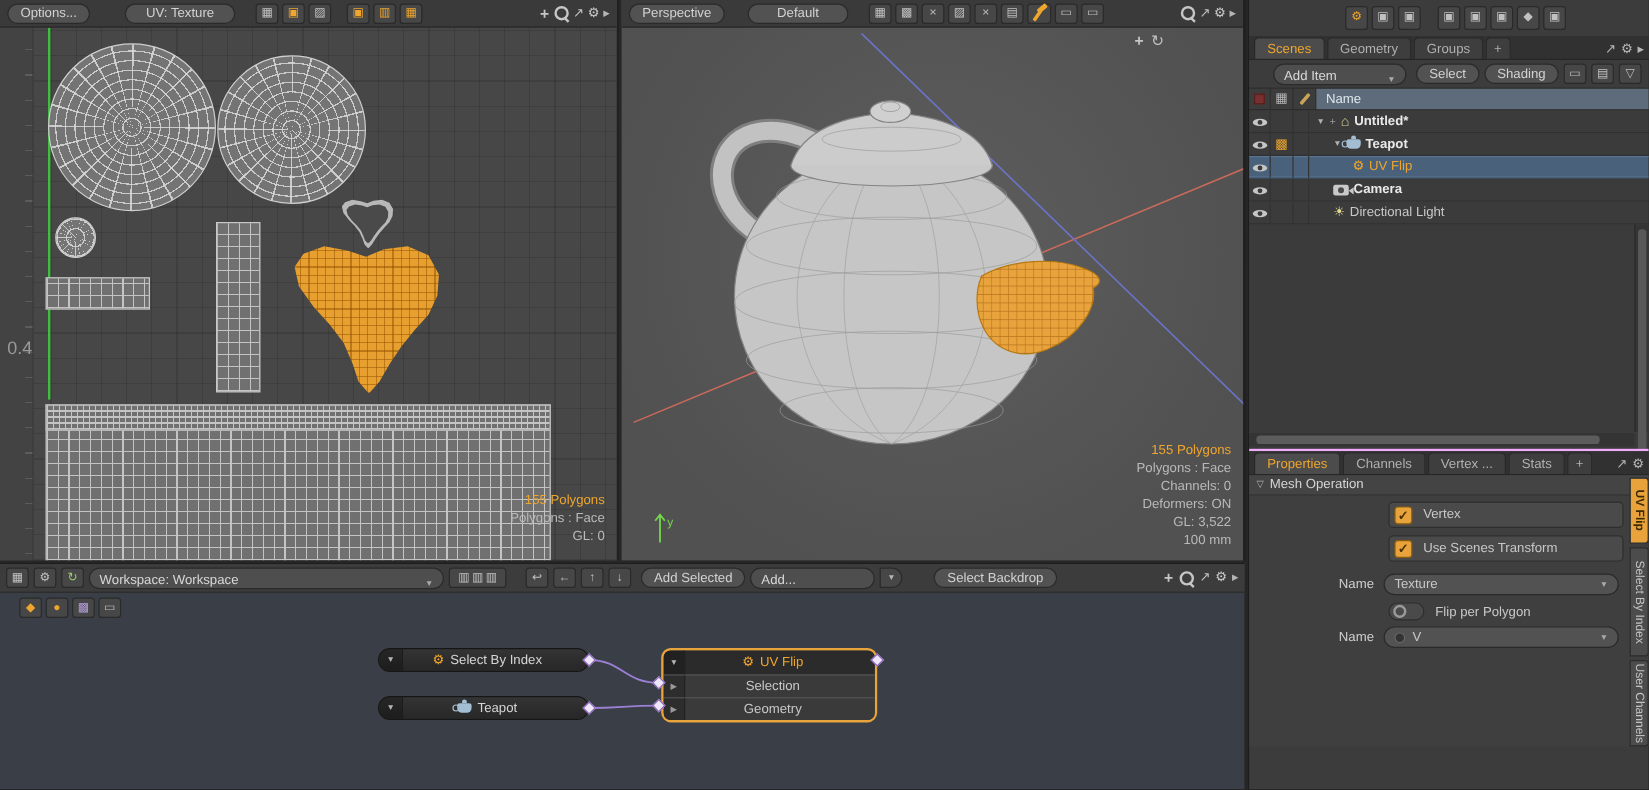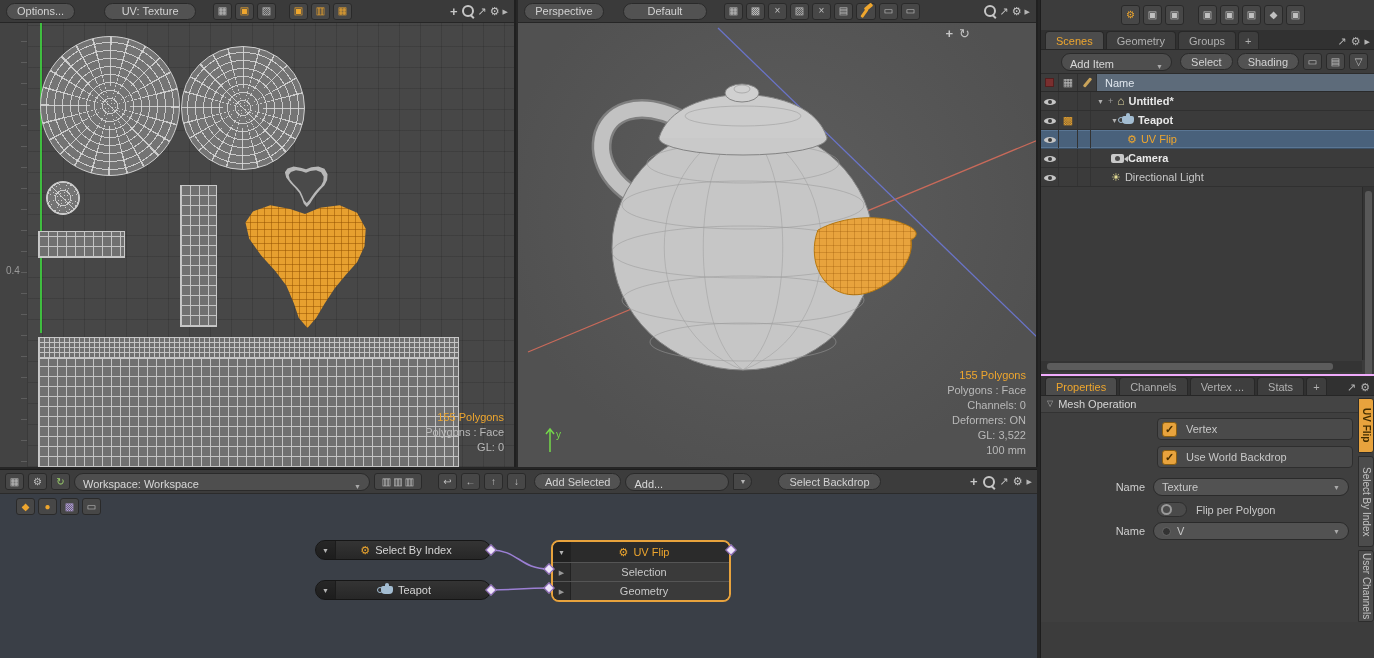"0.4" span.abs { font-size: 10px -> 15px; top: 265px -> 282px }
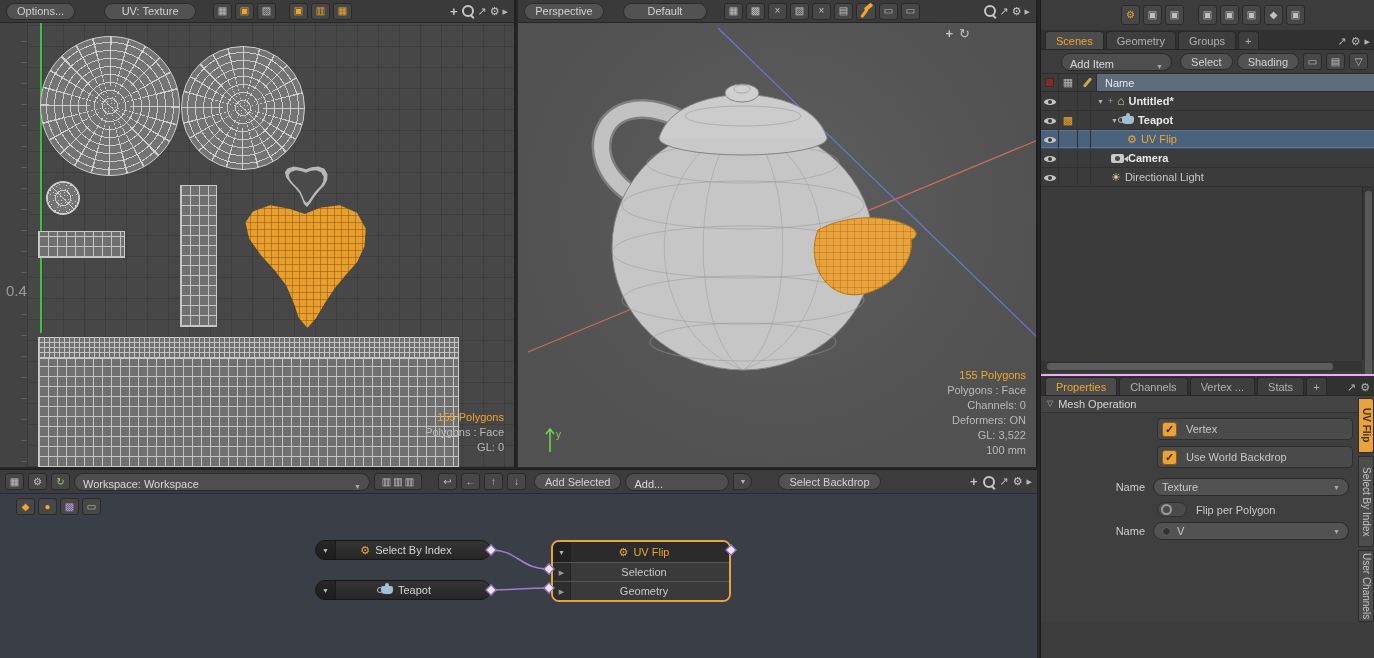"Use World Backdrop" span { text: World Backdrop -> Scenes Transform }
